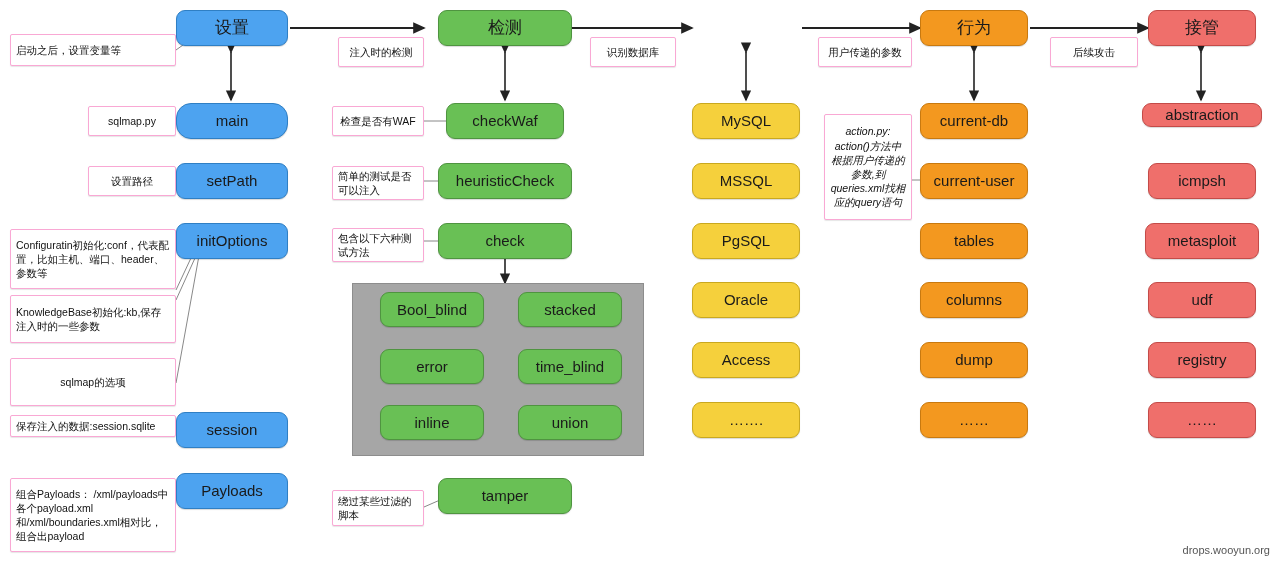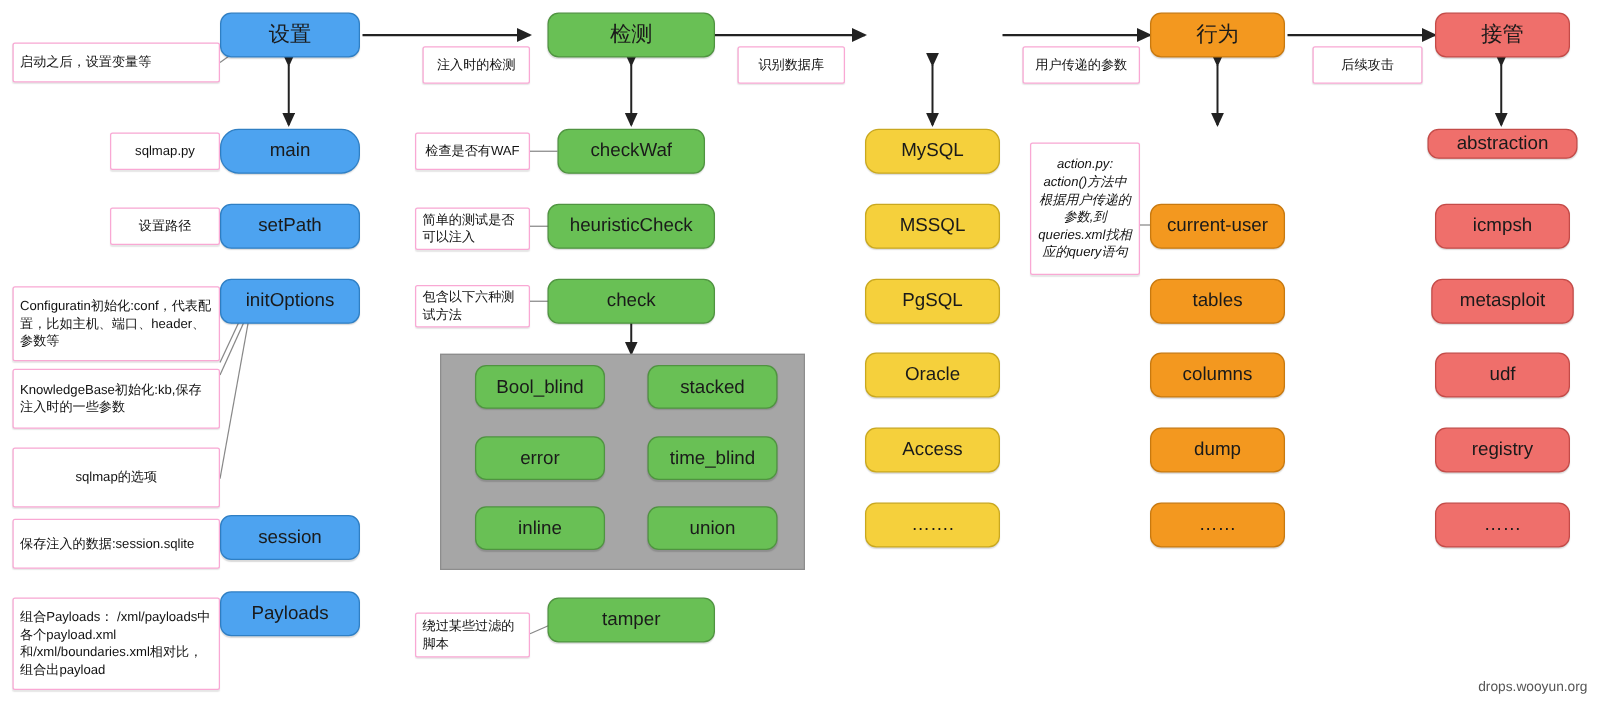"MySQL" div.node { border-radius: 11px -> none }
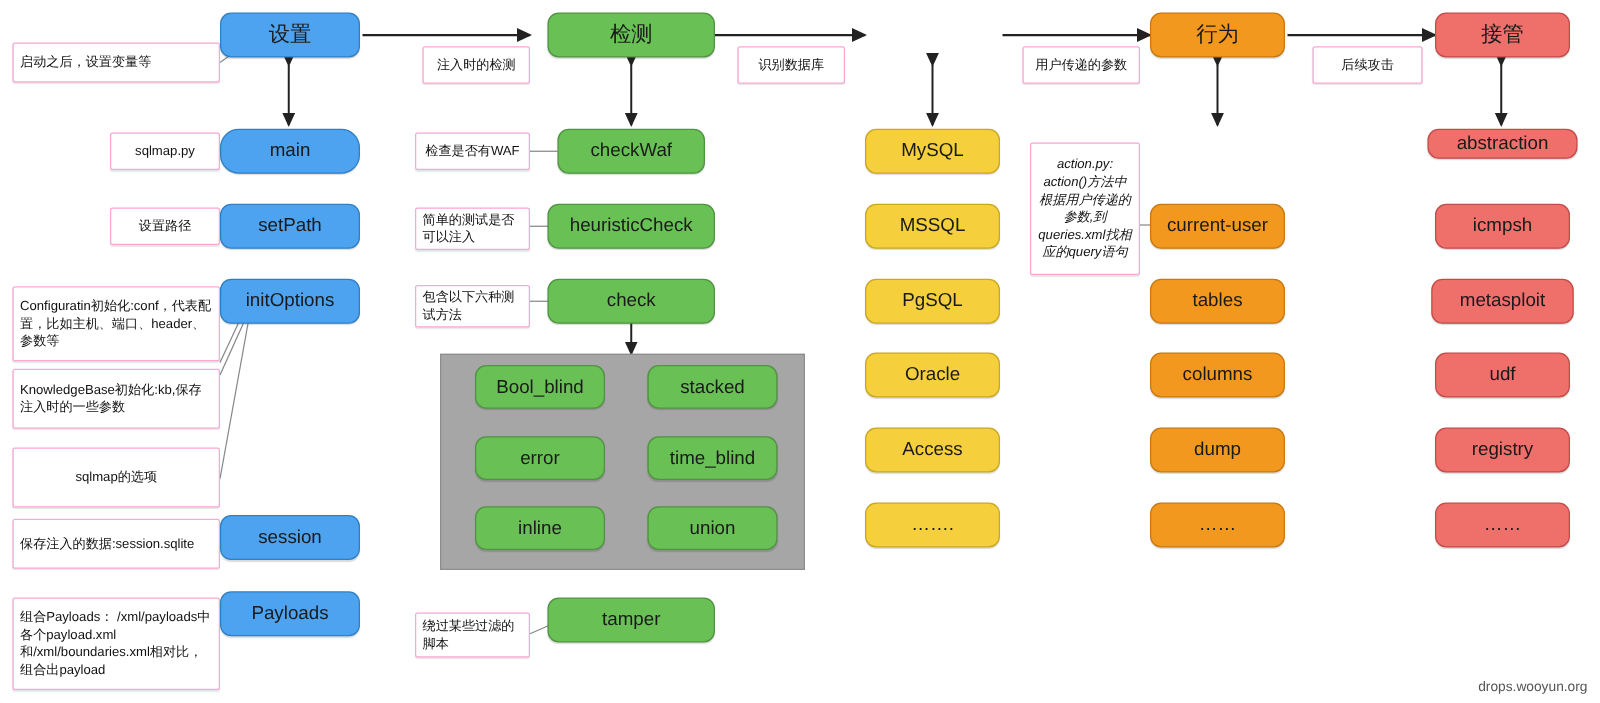"current-db" div.node { html: none -> <div> <span>current-db</span> </div> }
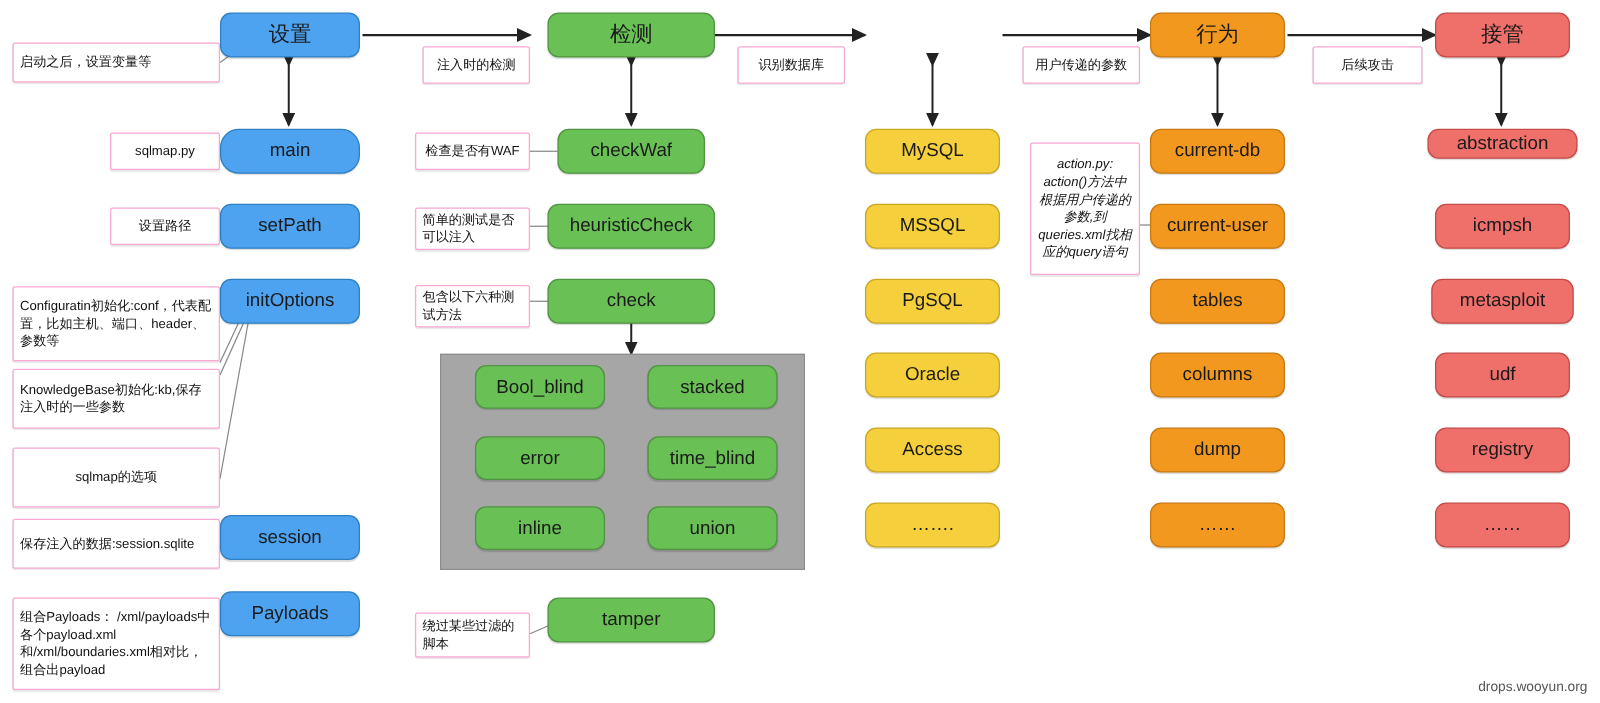"保存注入的数据:session.sqlite" div.note { height: 40px -> 22px }
